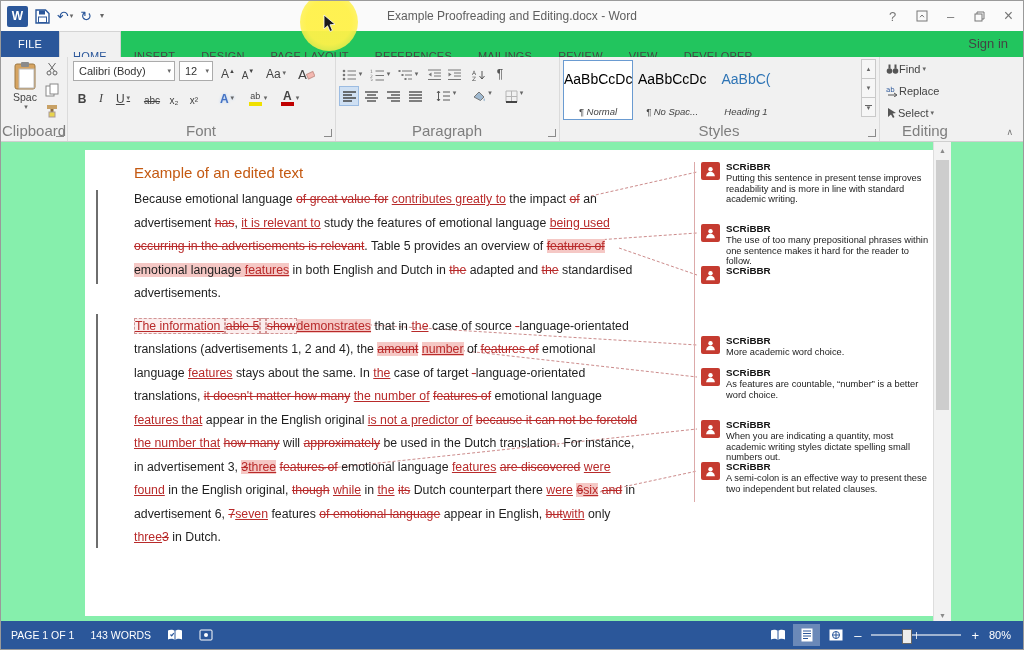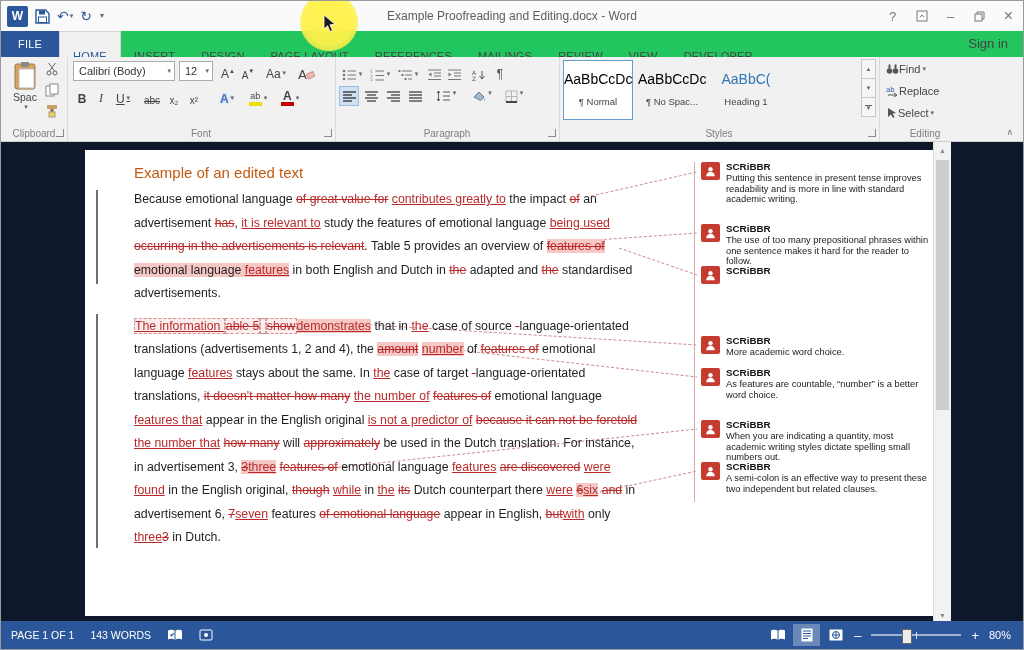"¶ Normal" .sl { font-style: none -> italic; margin-top: 9px -> 19px }
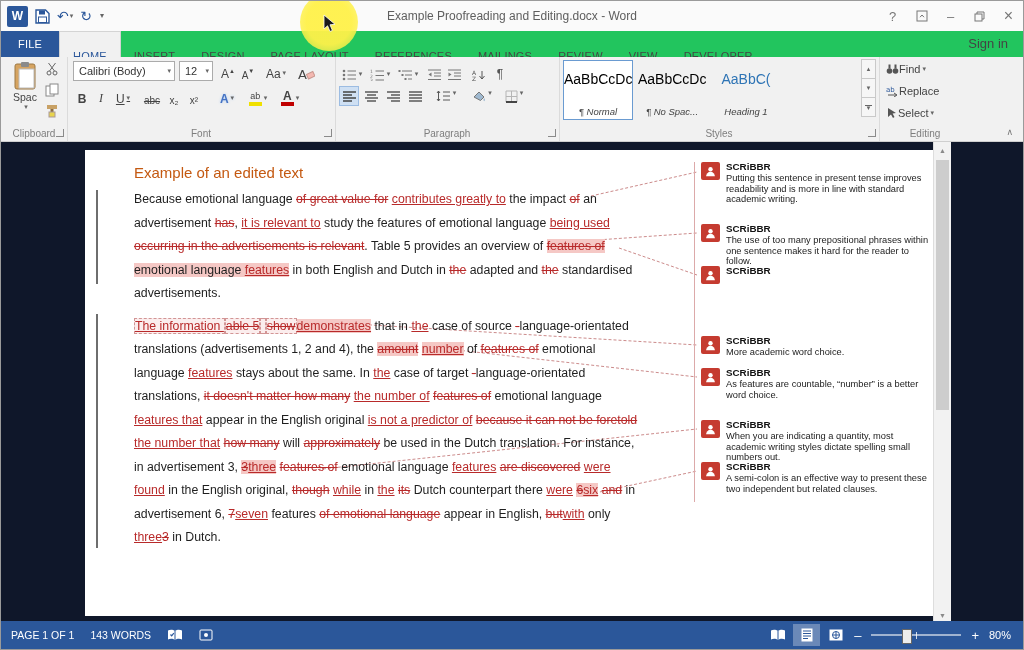"Clipboard" .rlabel { font-size: 10px -> 15px }
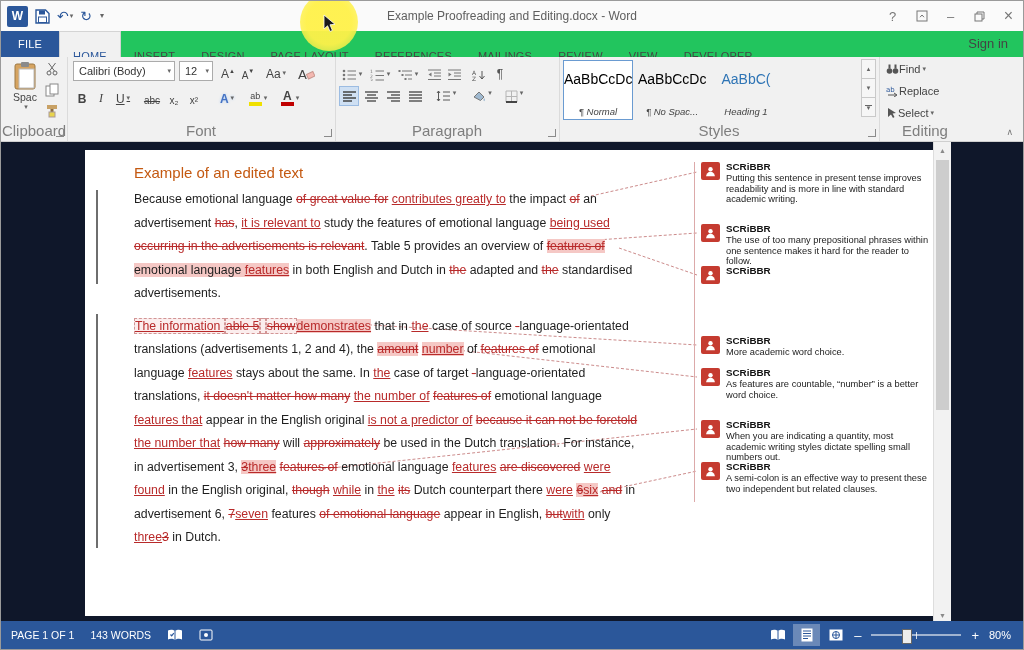"Example of an edited text" .docarea { background: #0f172a -> #86efac }
